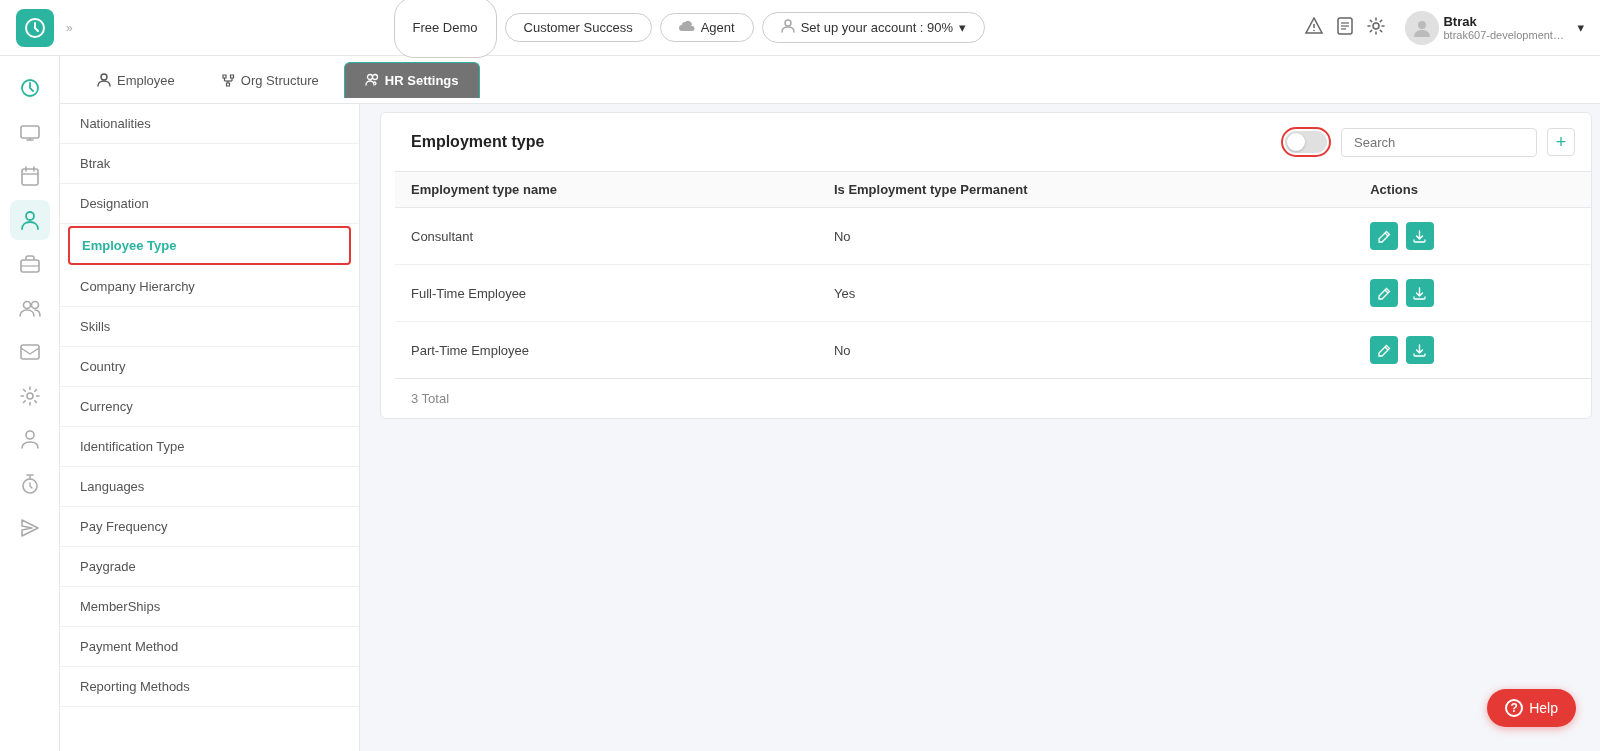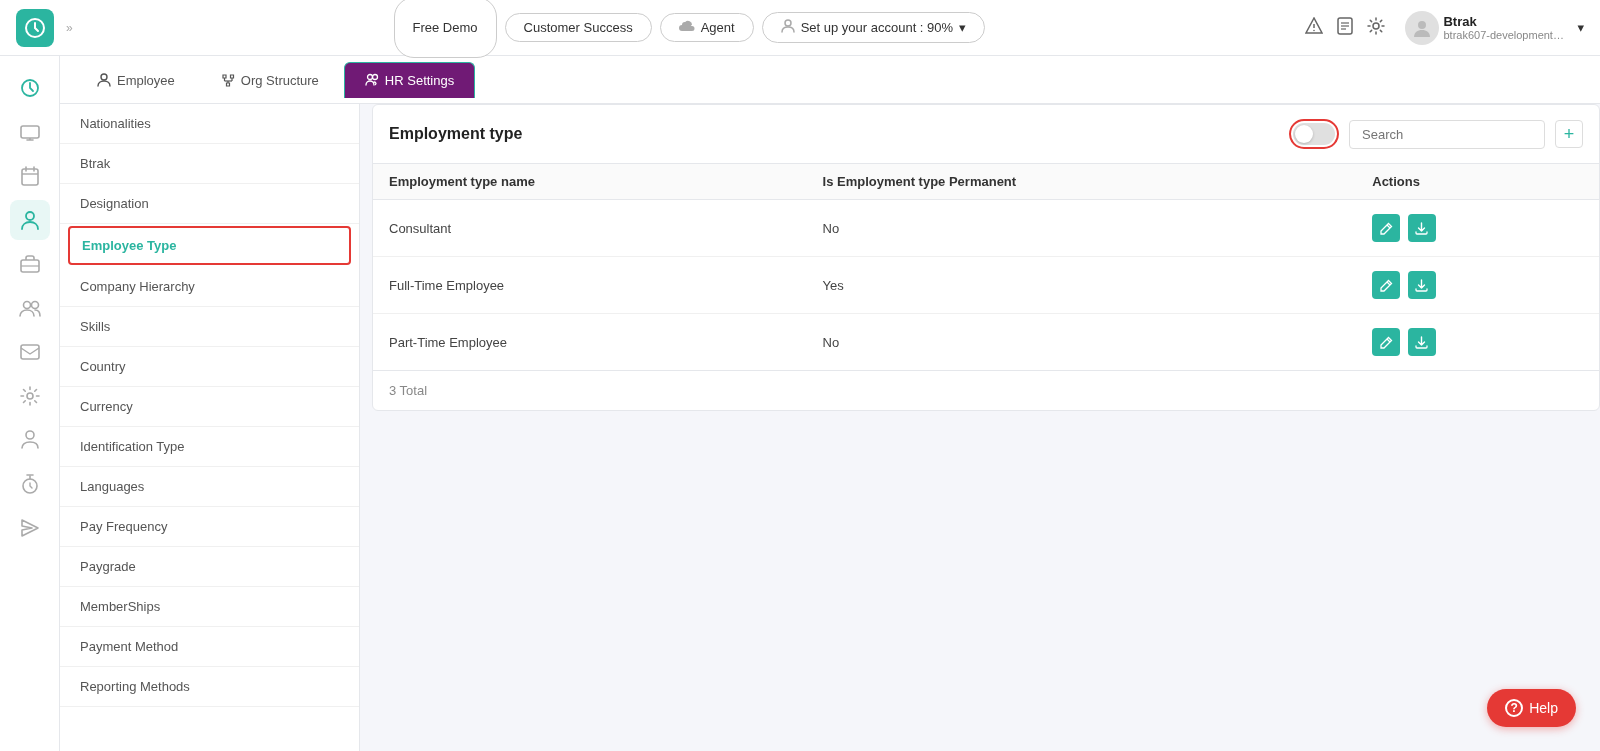"HR Settings" .tab.active { background: #701a75 -> #737373; font-weight: none -> bold }
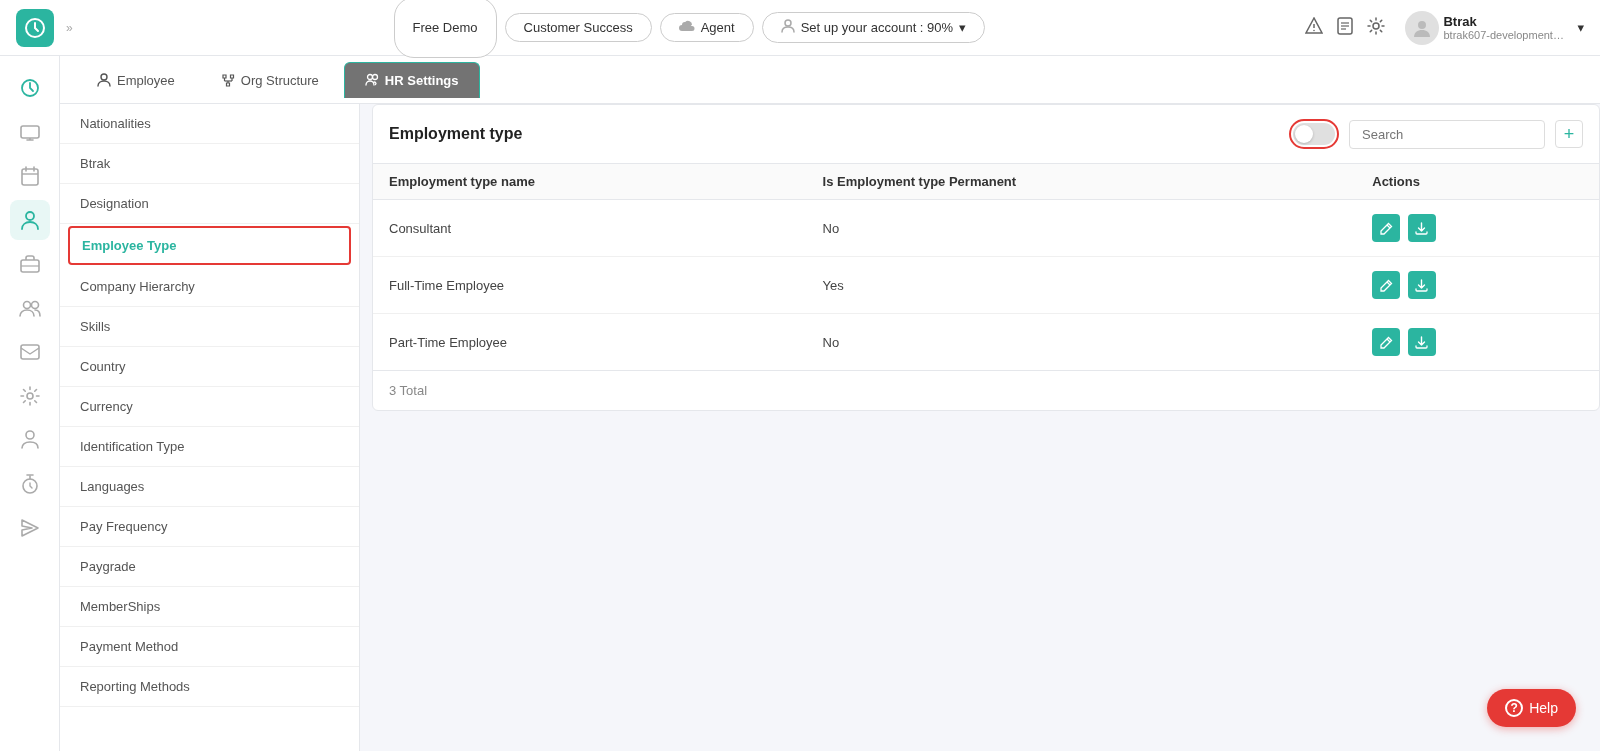"Employment type" .panel { margin: 0 -> 8px; padding-left: none -> 14px }
